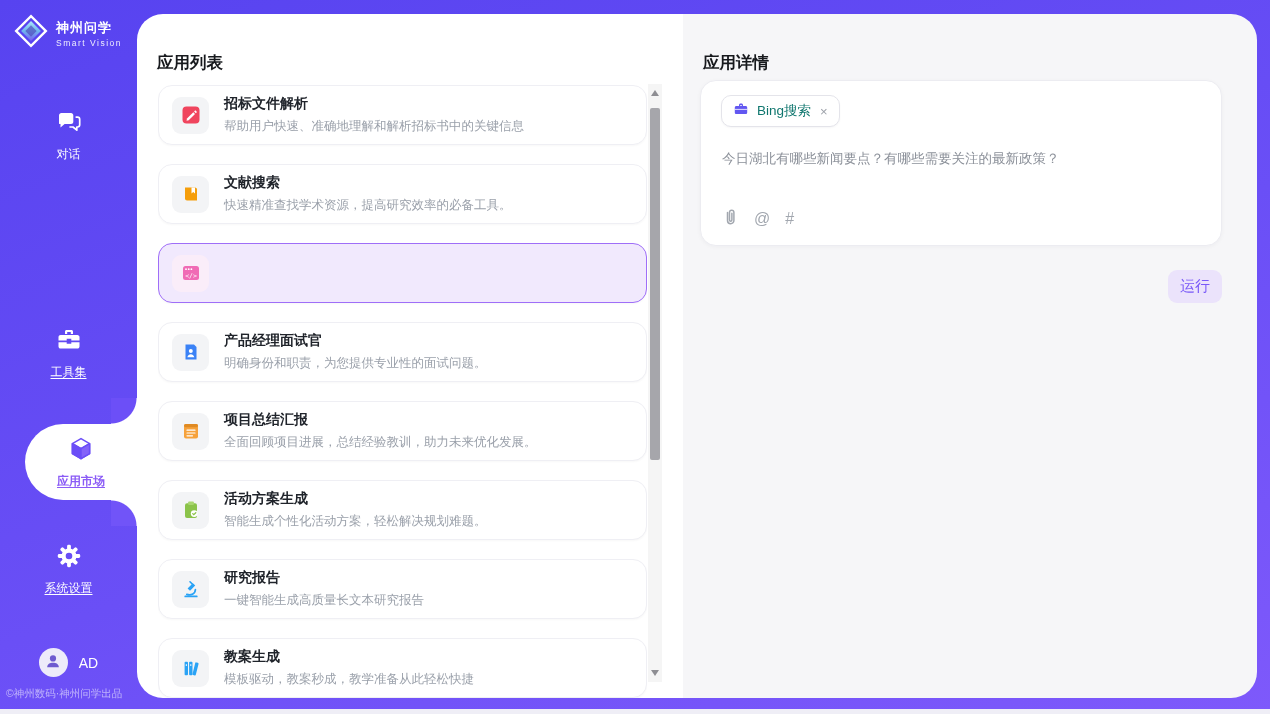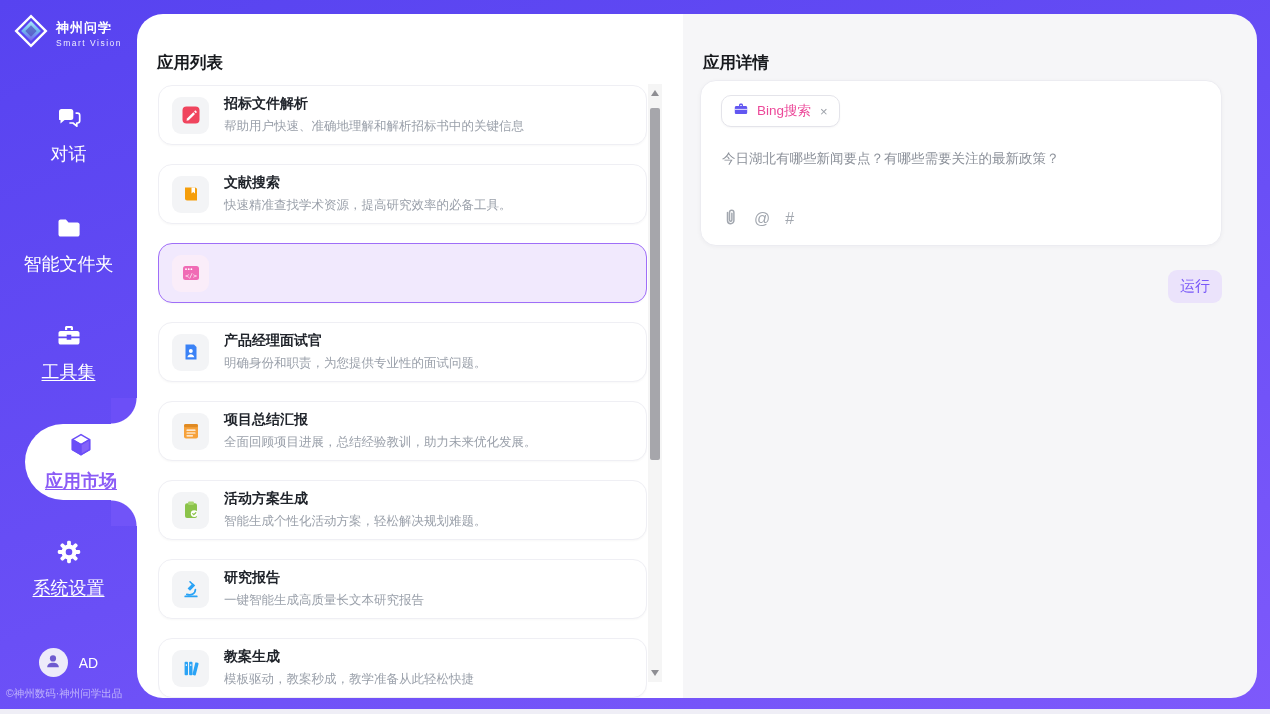"Bing搜索" .tool-tag-label { color: #ec4899 -> #0f766e }
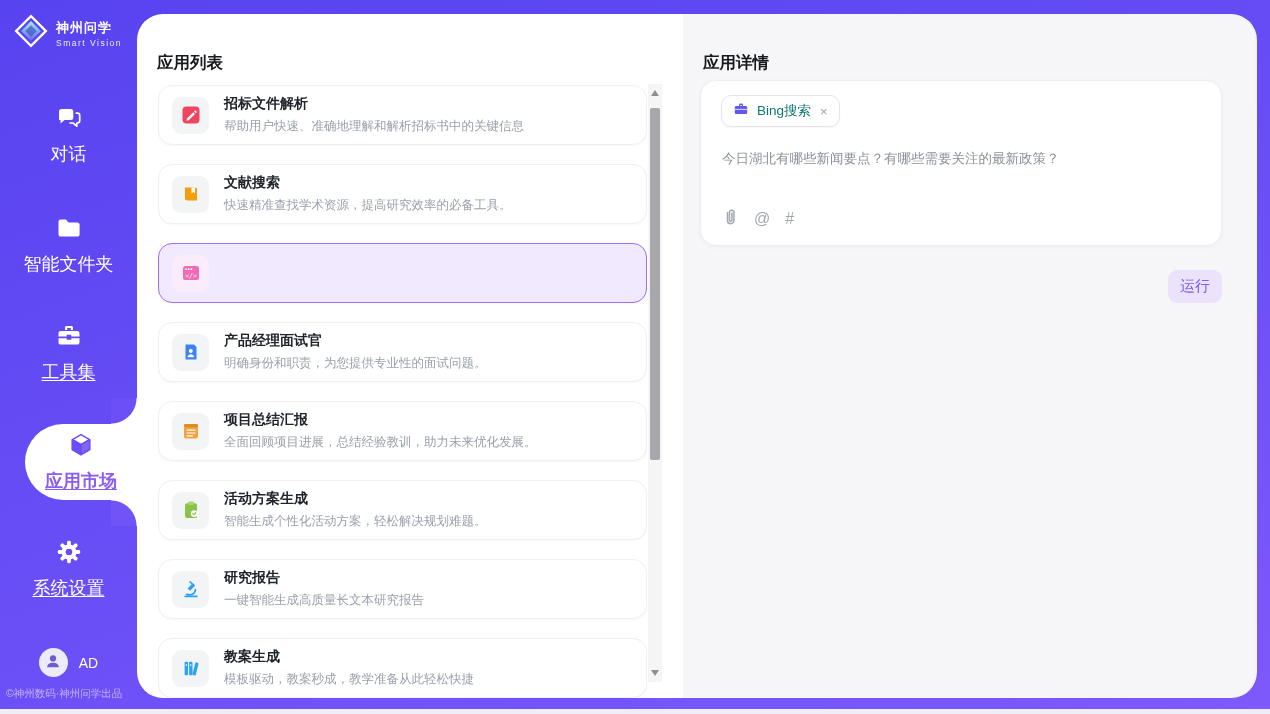"对话" .nav-label { font-size: 18px -> 12px }
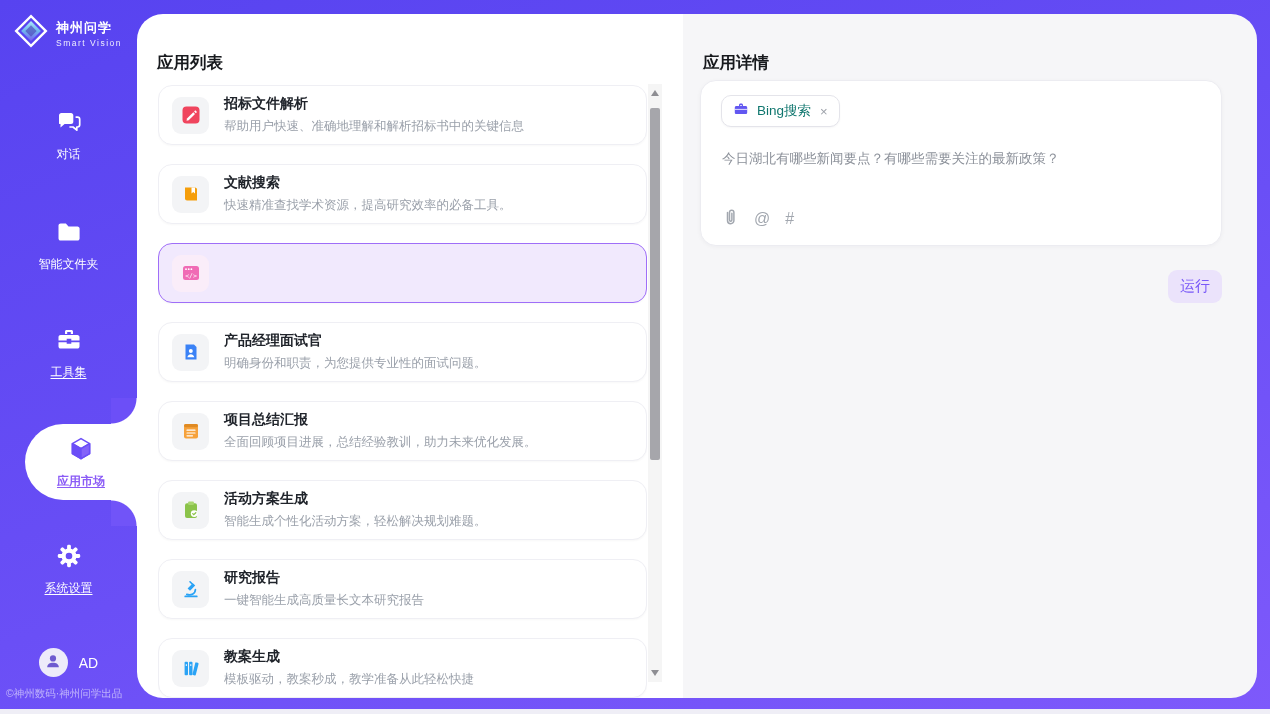"智能文件夹" div.nav-item { html: <div> <span> <svg> <path></path> </svg> </span> <span>智能文件夹</span> </div> -> none }
